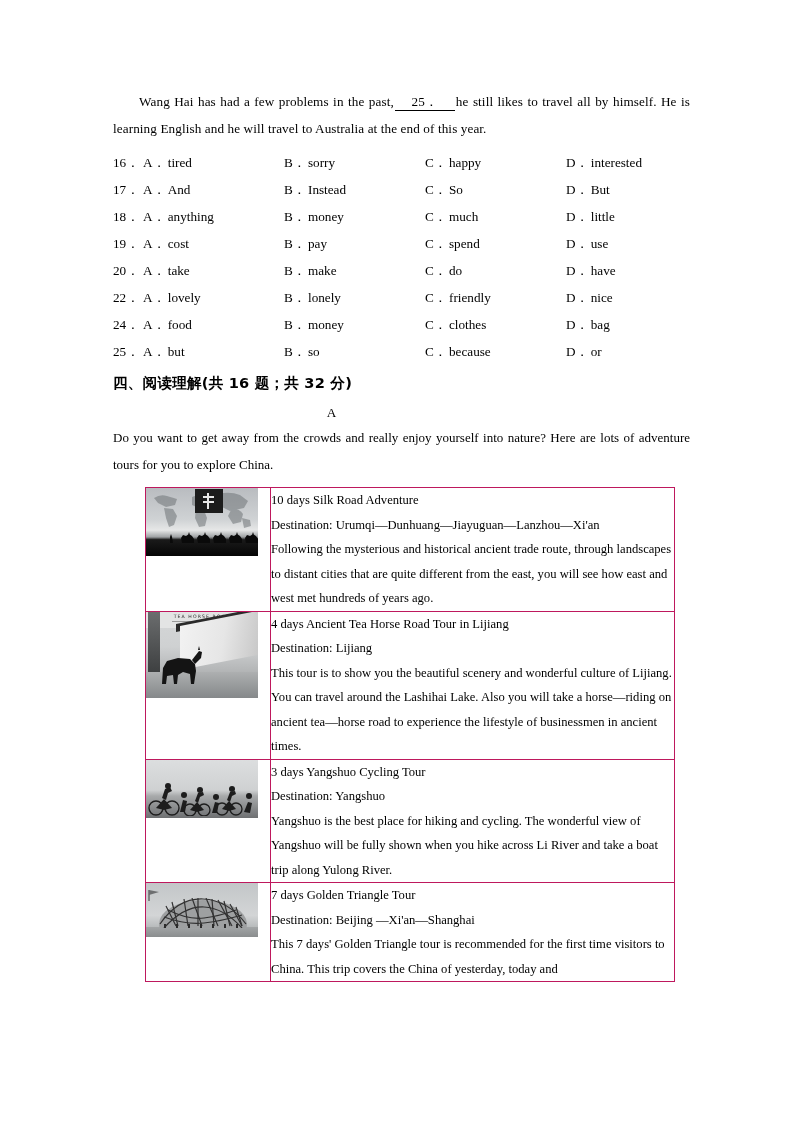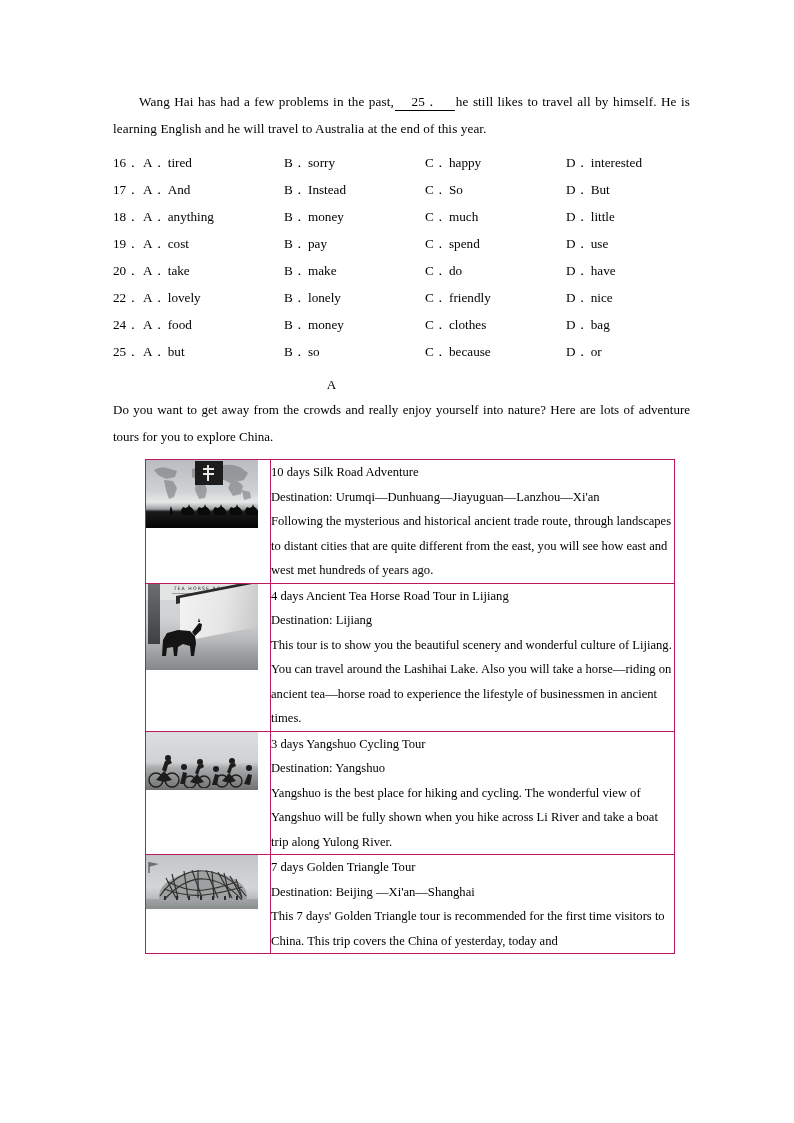"四、阅读理解(共 16 题；共 32 分)" div.section-head { html: none -> <div>四、阅读理解(共 16 题；共 32 分)</div> }
